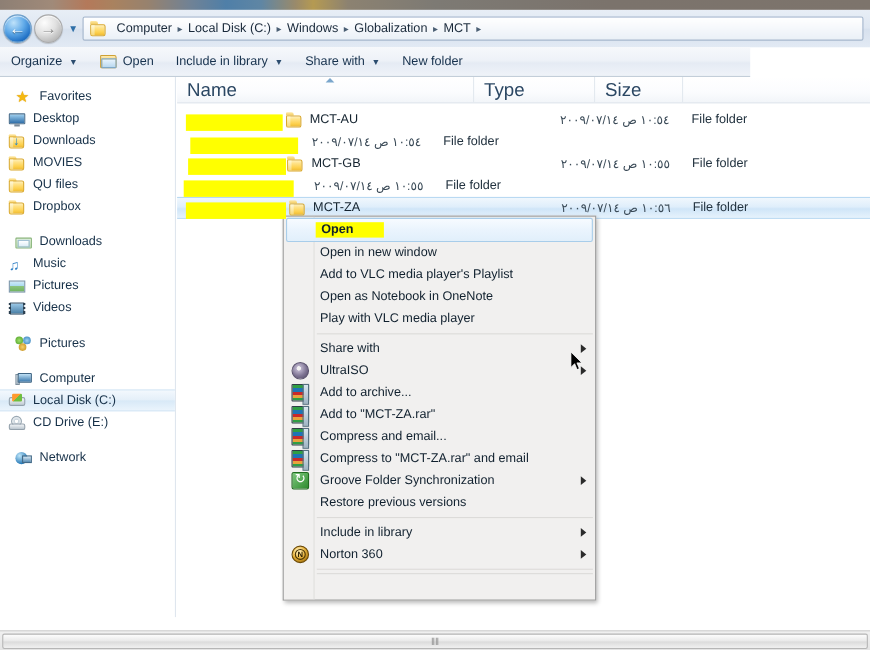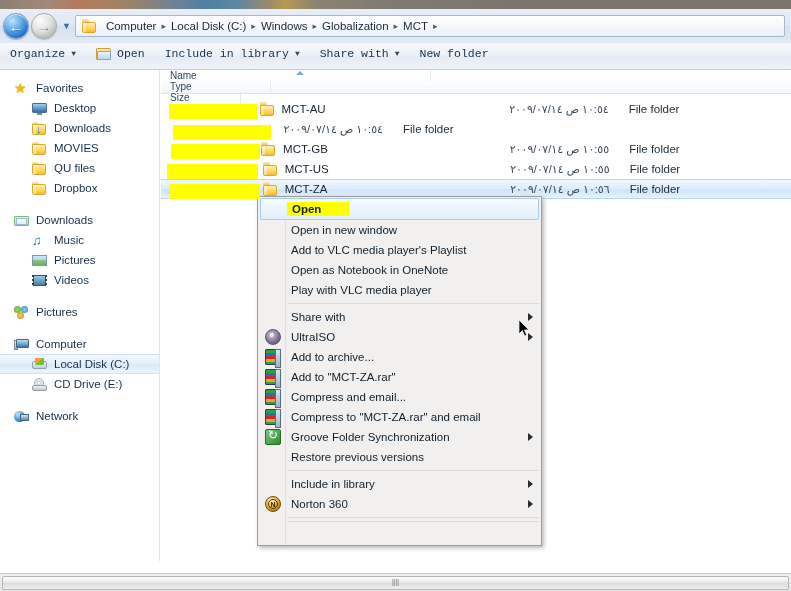"Organize" .cmdbar { align-items: flex-start -> center; font-family: Liberation Mono, monospace -> none; width: 791px -> 682px }
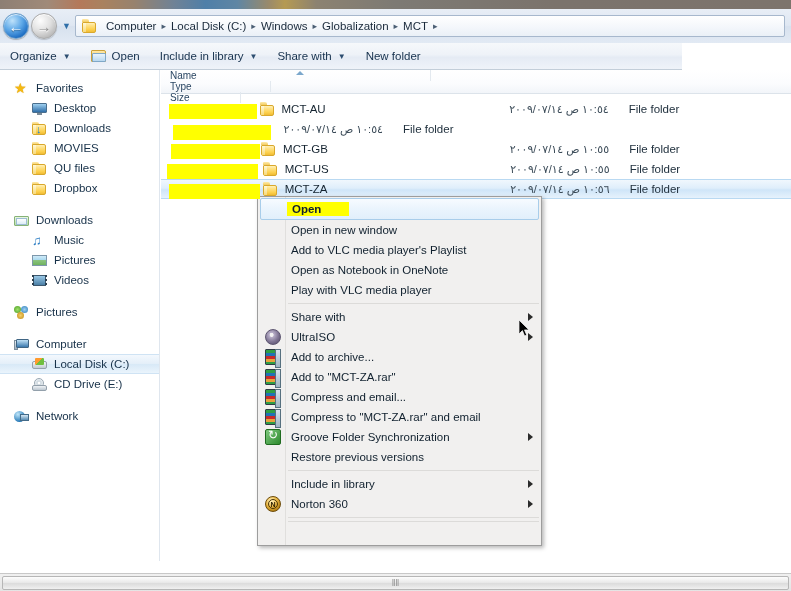"Name" .col-head { flex-direction: column -> none; font-size: 10px -> 17px }
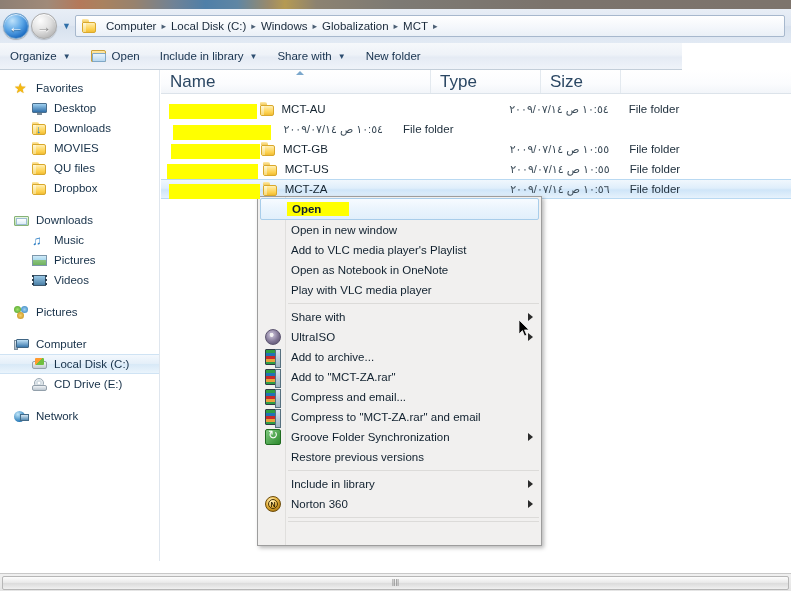"Desktop" .nav-item.child { padding-left: 32px -> 8px }
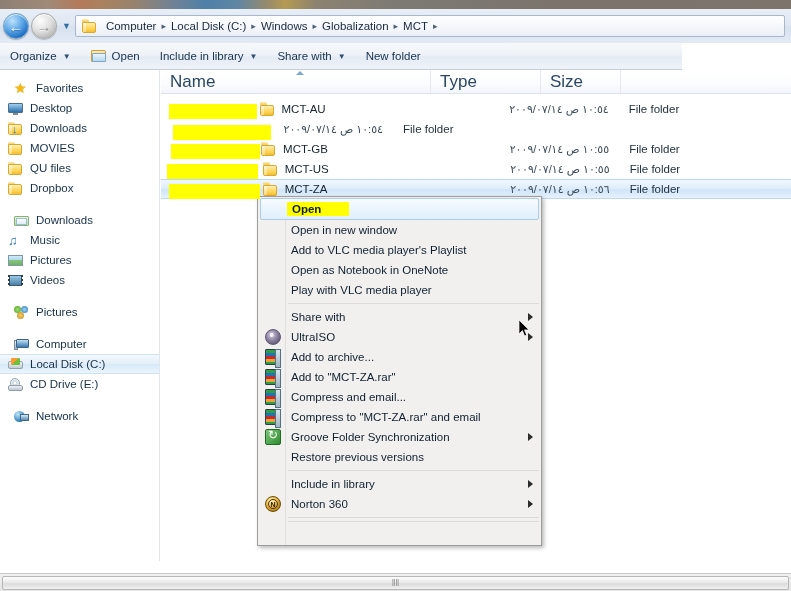"MCT-US" div.cell-name { html: <div> <span> <span></span> <span></span> <span></span> </span> <span>MCT-US</span> </div> -> none }
